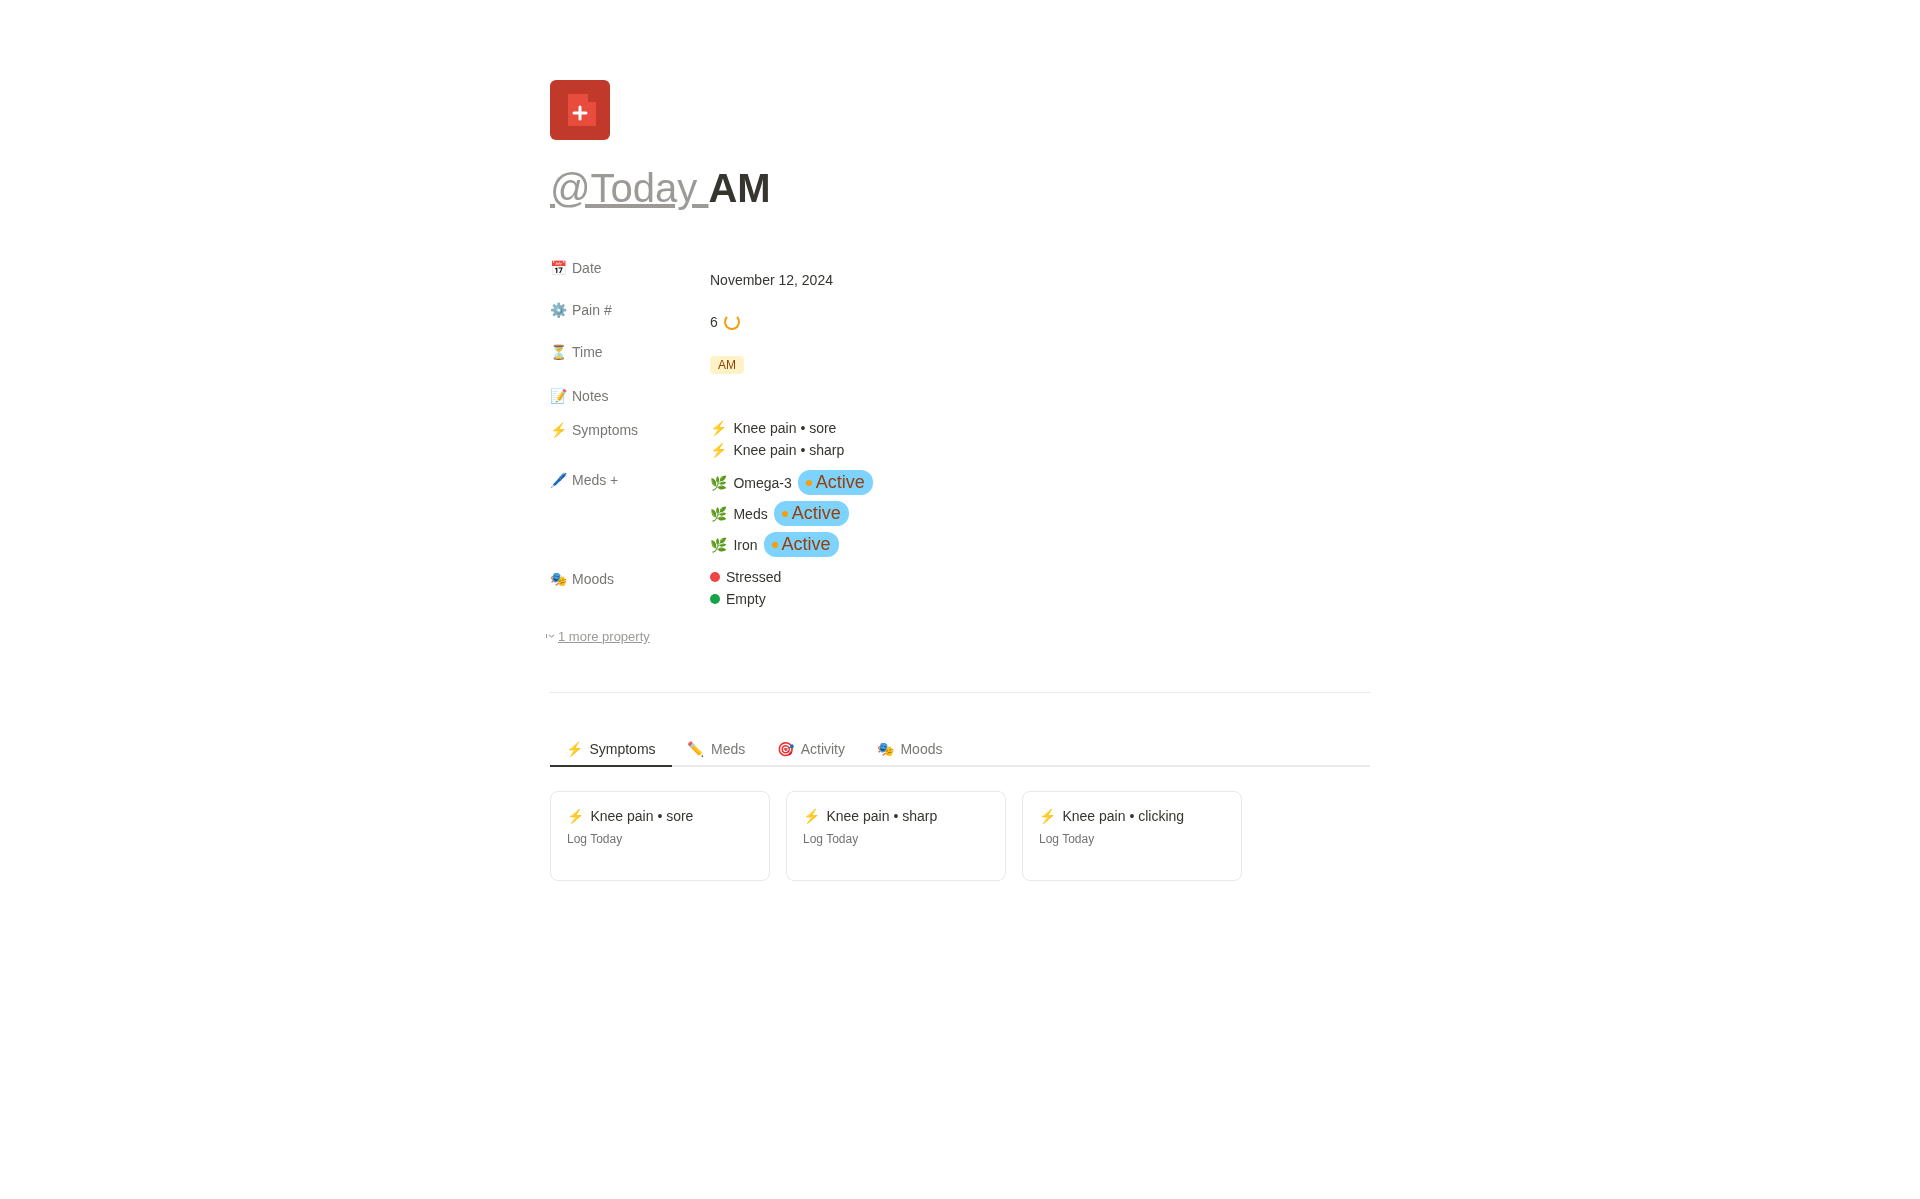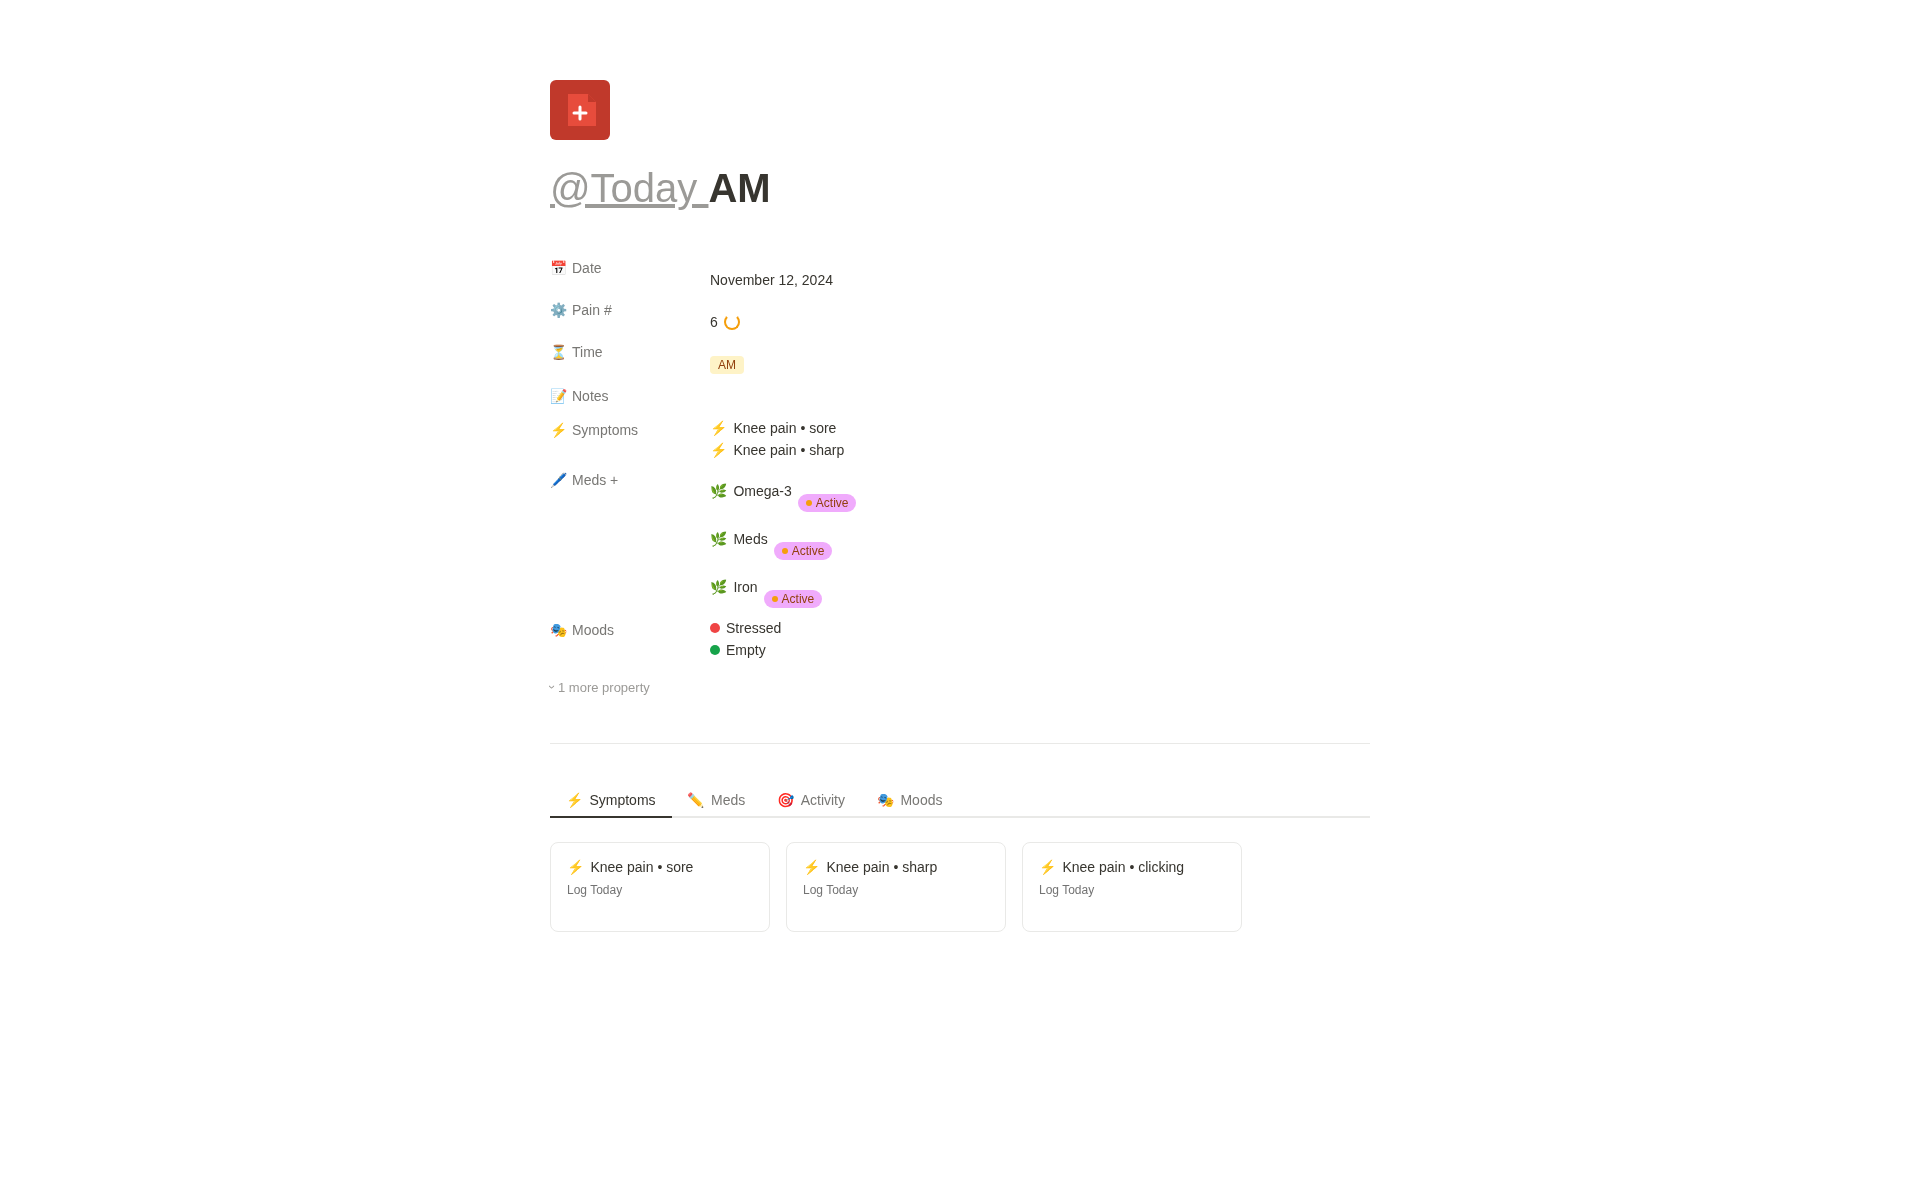"Active" .tag-active { background: #f0abfc -> #7dd3fc; font-size: 12px -> 18px; margin-top: 24px -> none }
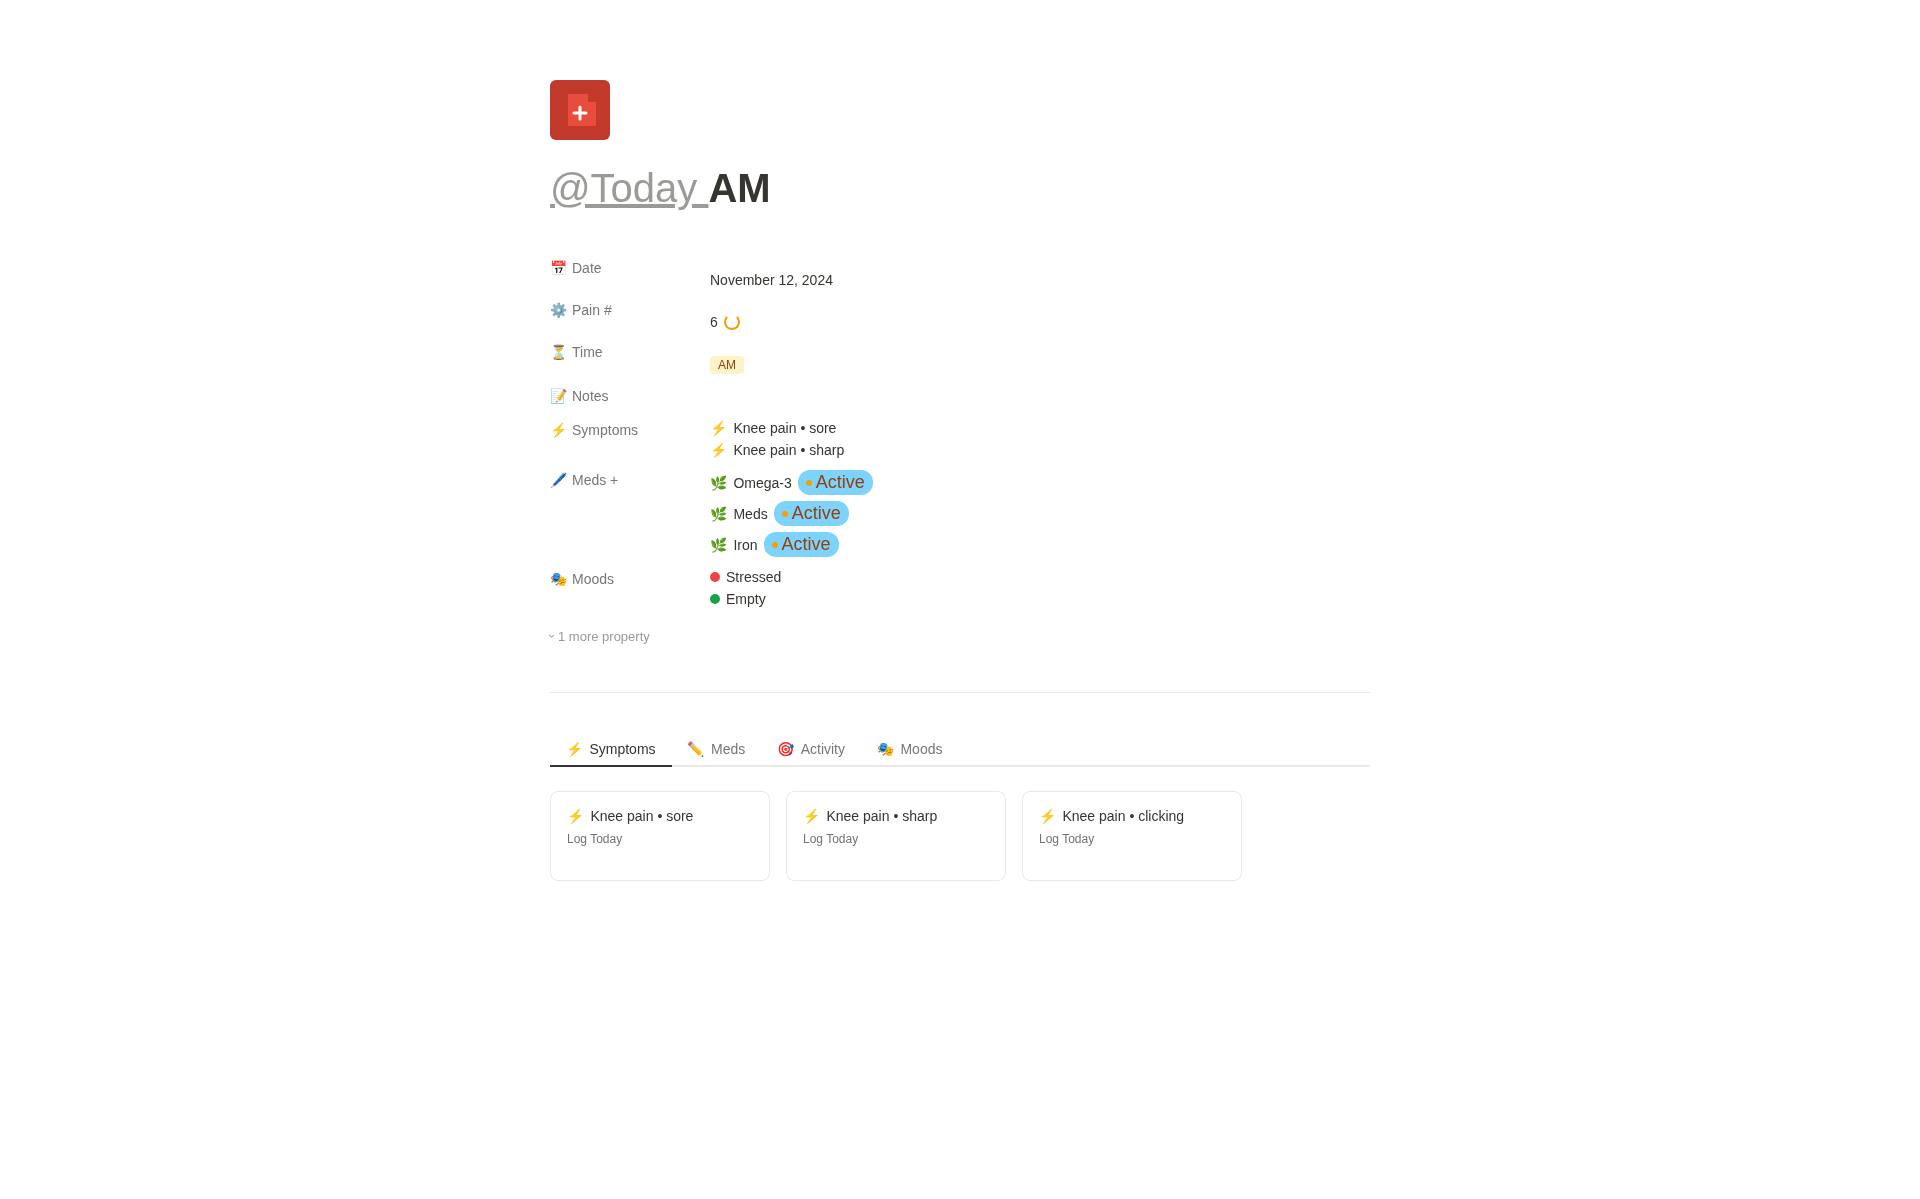"1 more property" .more-property { text-decoration: none -> underline }
